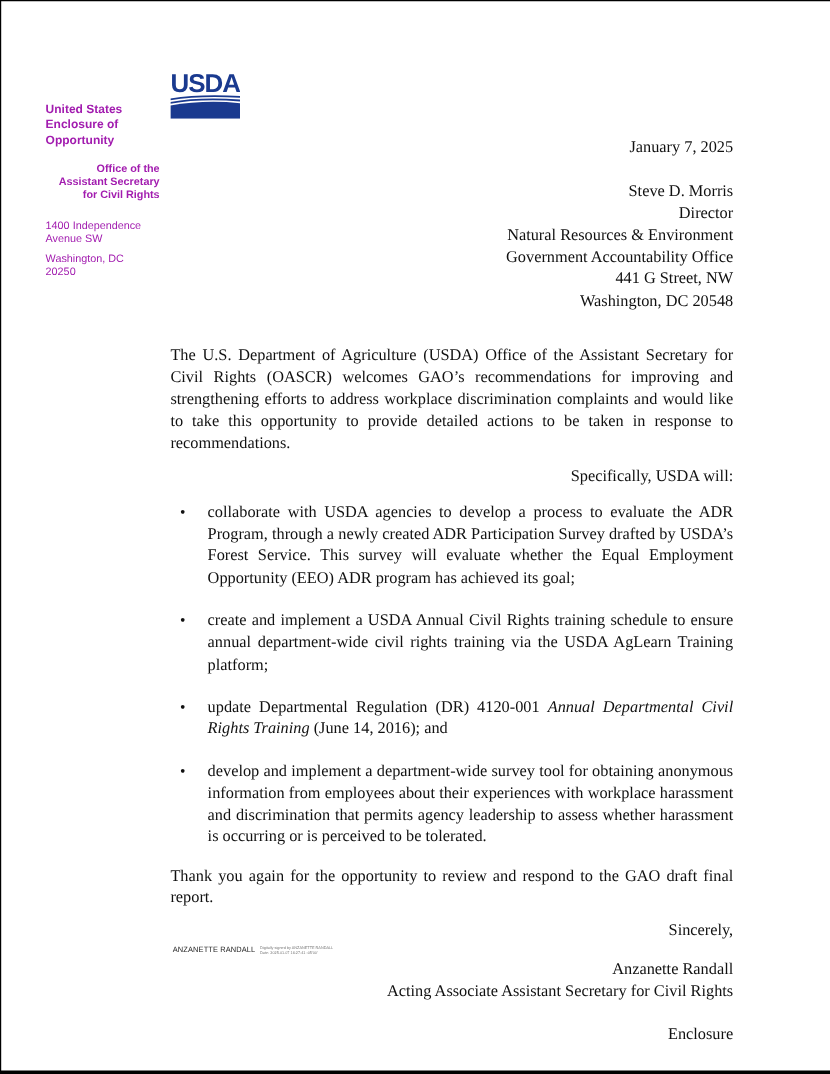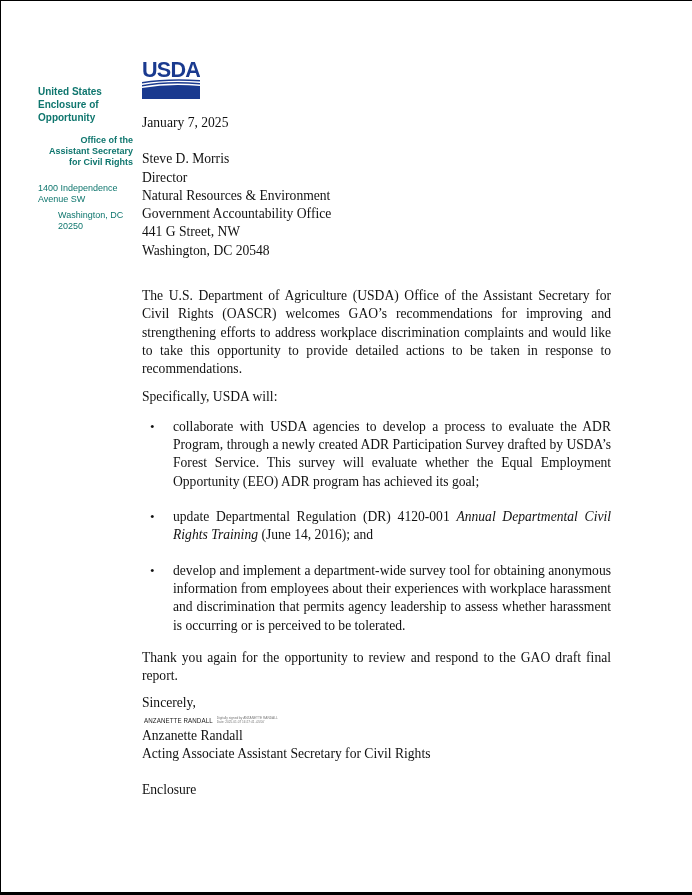"United States" .sidebar { color: #0f766e -> #a21caf }
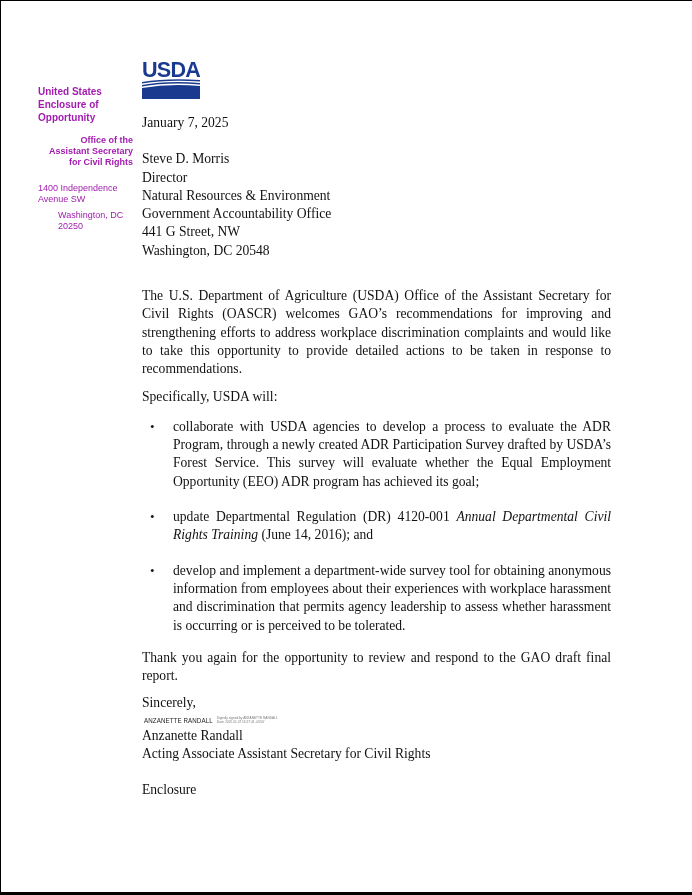"January 7, 2025" .p { text-align: none -> right }
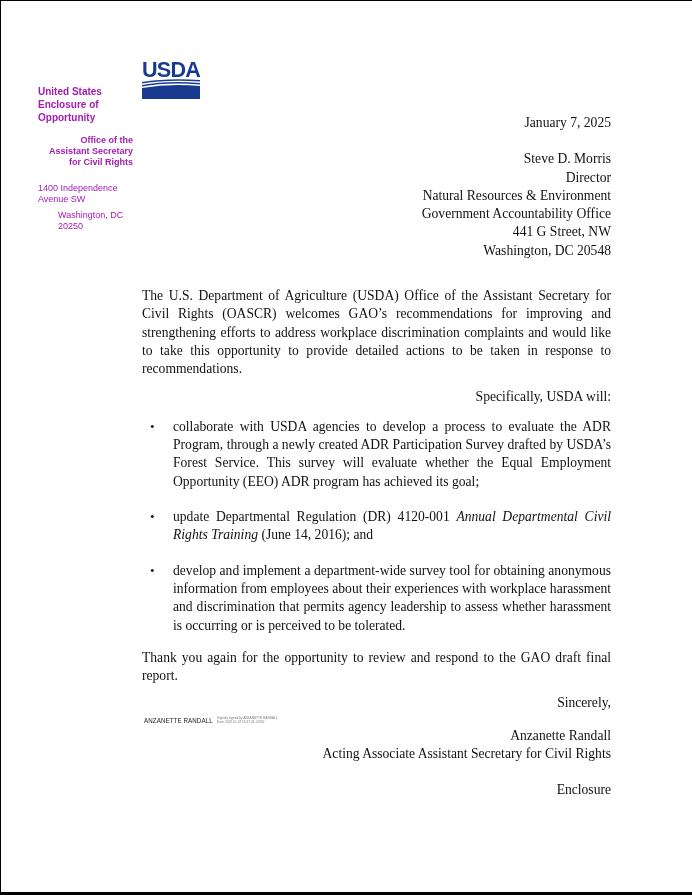"Washington, DC" .sb-city { margin-left: 20px -> none }
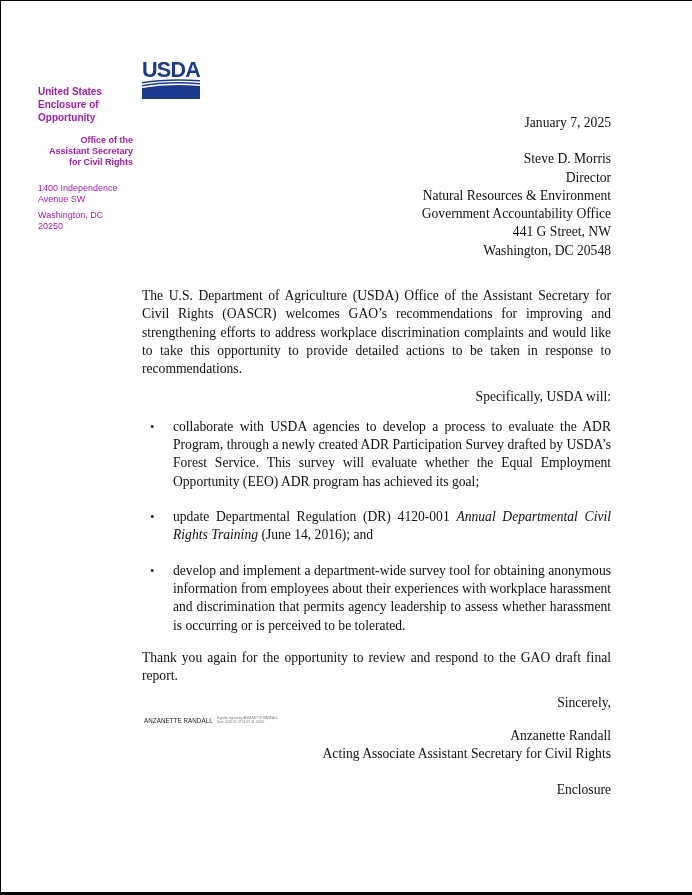"create and implement a USDA" li { html: none -> <li><span>create and implement a USDA Annual Civil Rights training schedule to ensure annual department-wide civil rights training via the USDA AgLearn Training platform;</span></li> }
